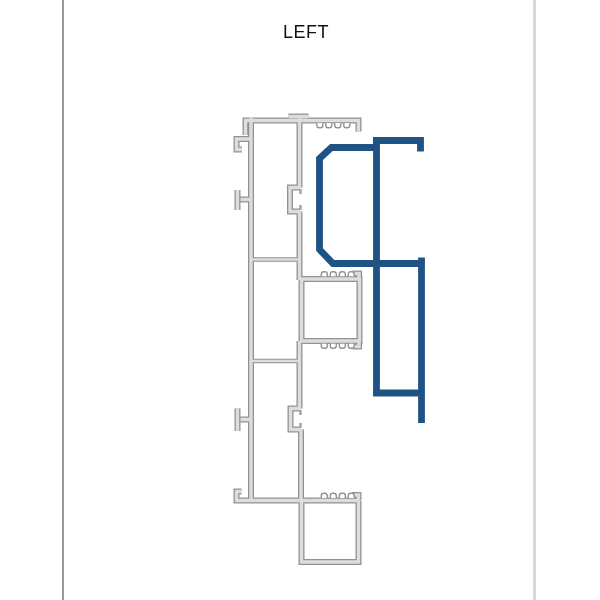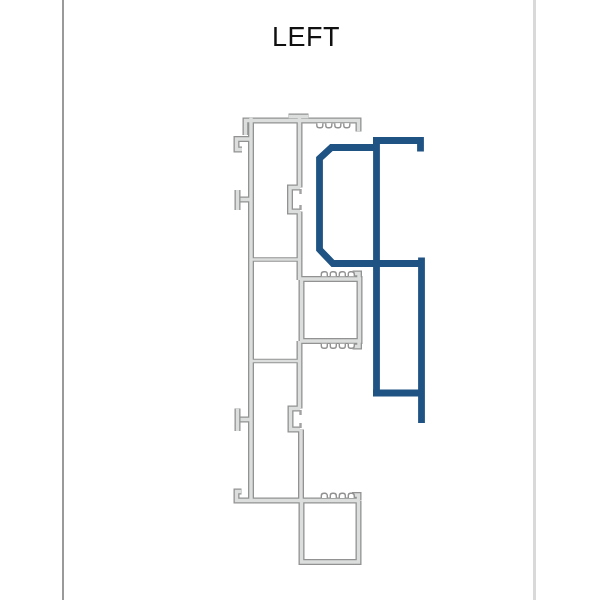"LEFT" .drawing-title { font-size: 27px -> 18px }
